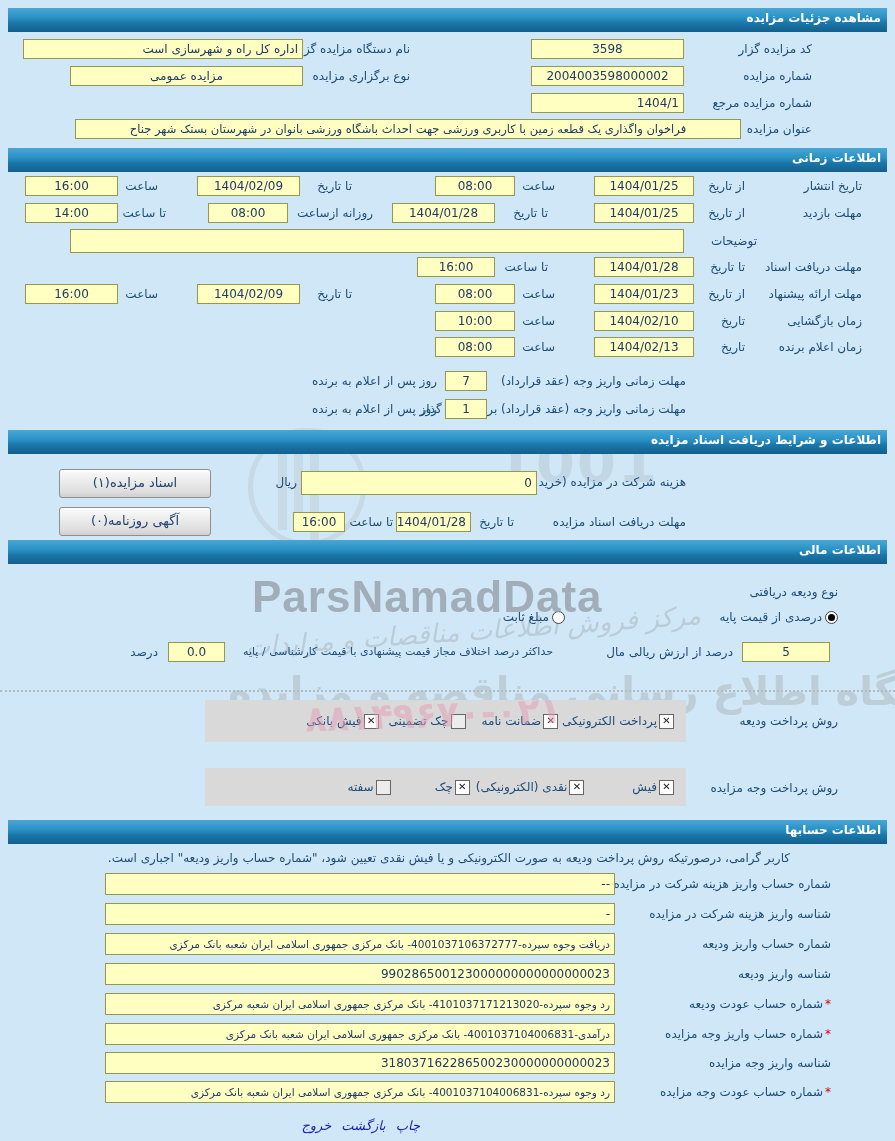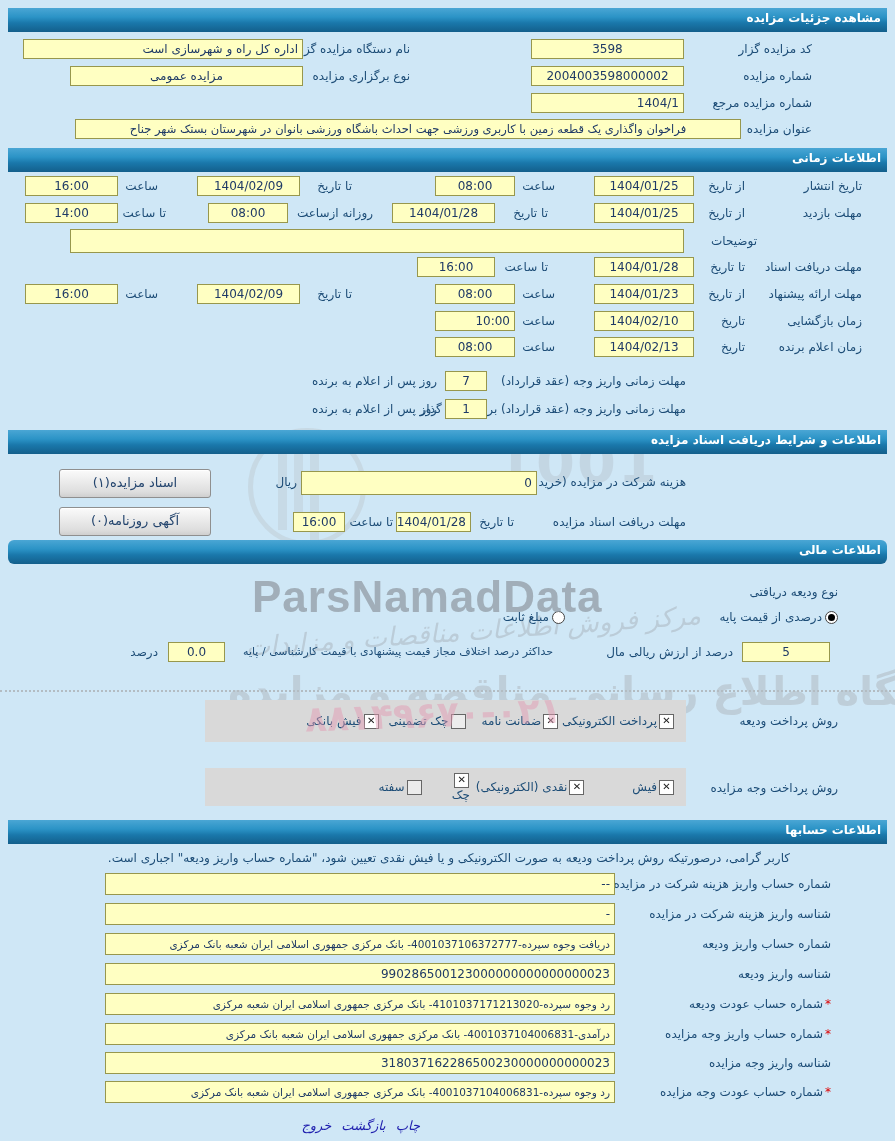"10:00" div.field { text-align: right -> none }
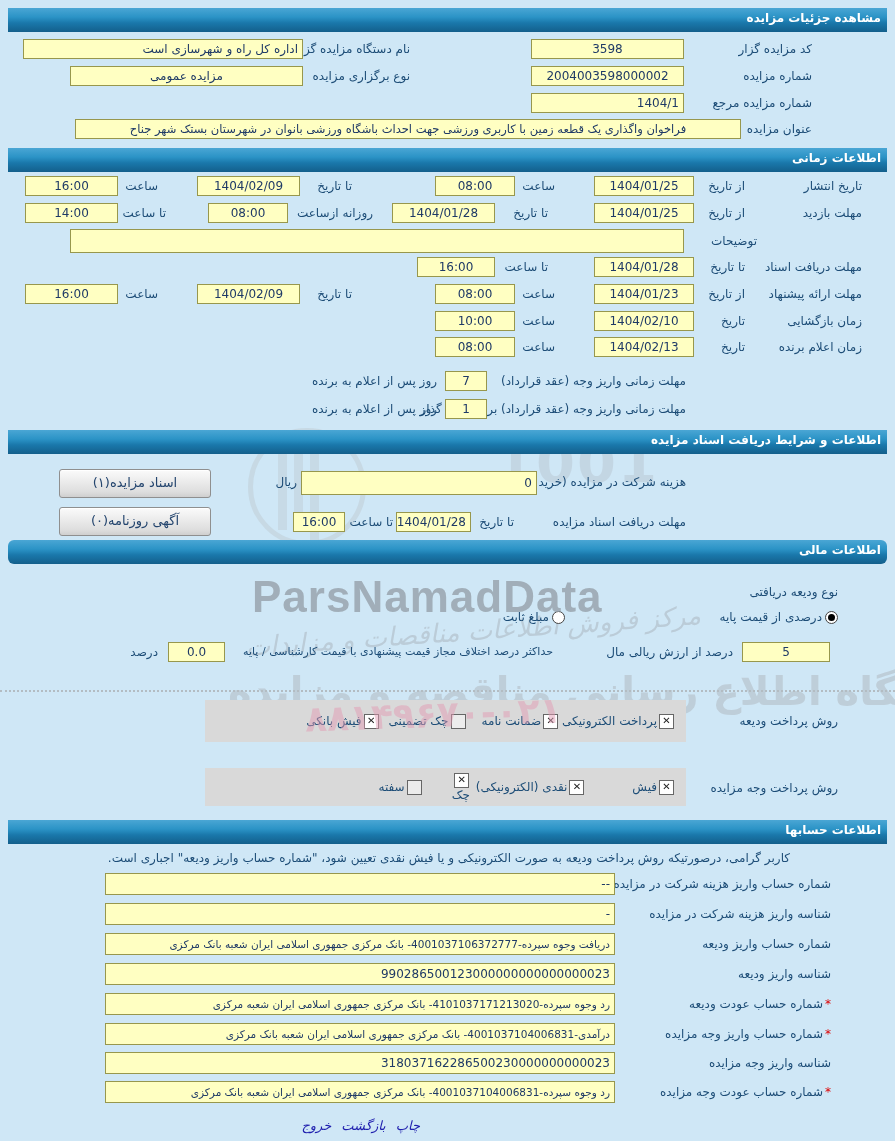"اطلاعات مالی" div.bar { border-radius: 6px -> none }
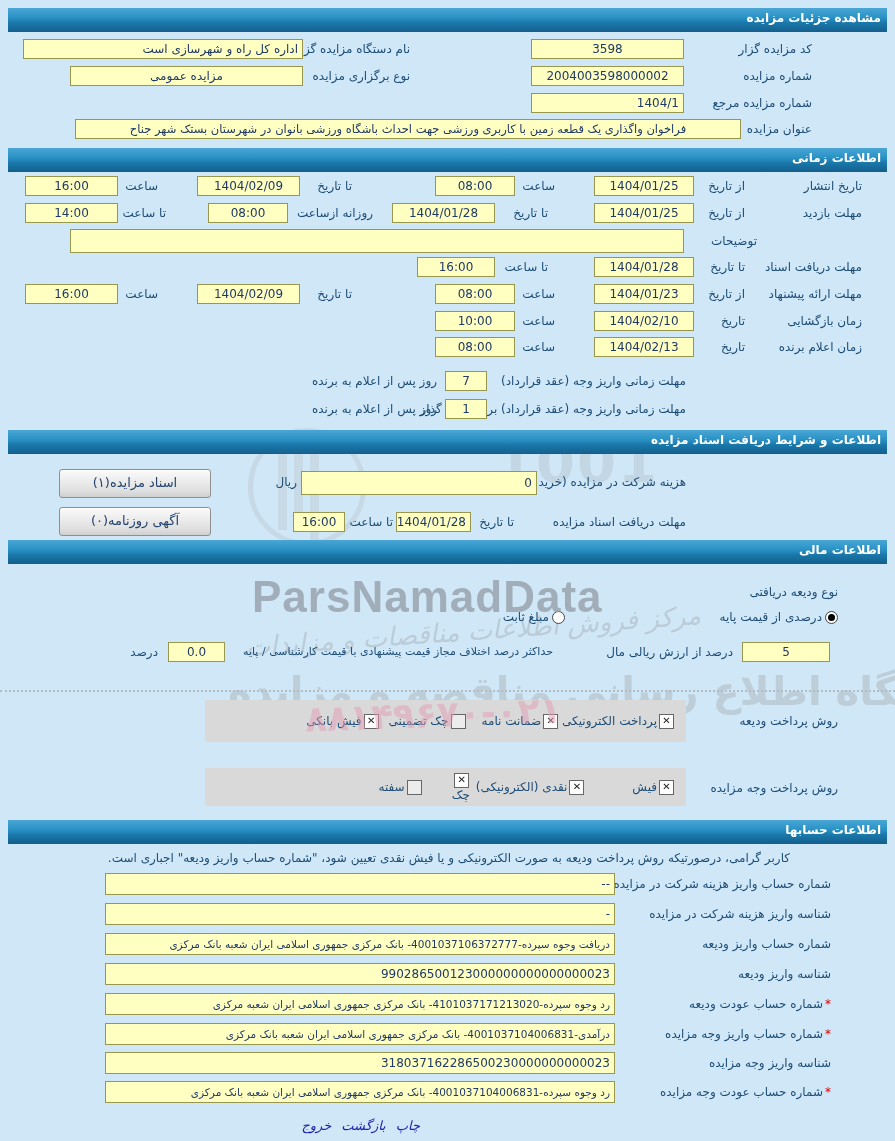"چک" span.cbitem { flex-direction: column -> none; margin-left: 30px -> 44px }
